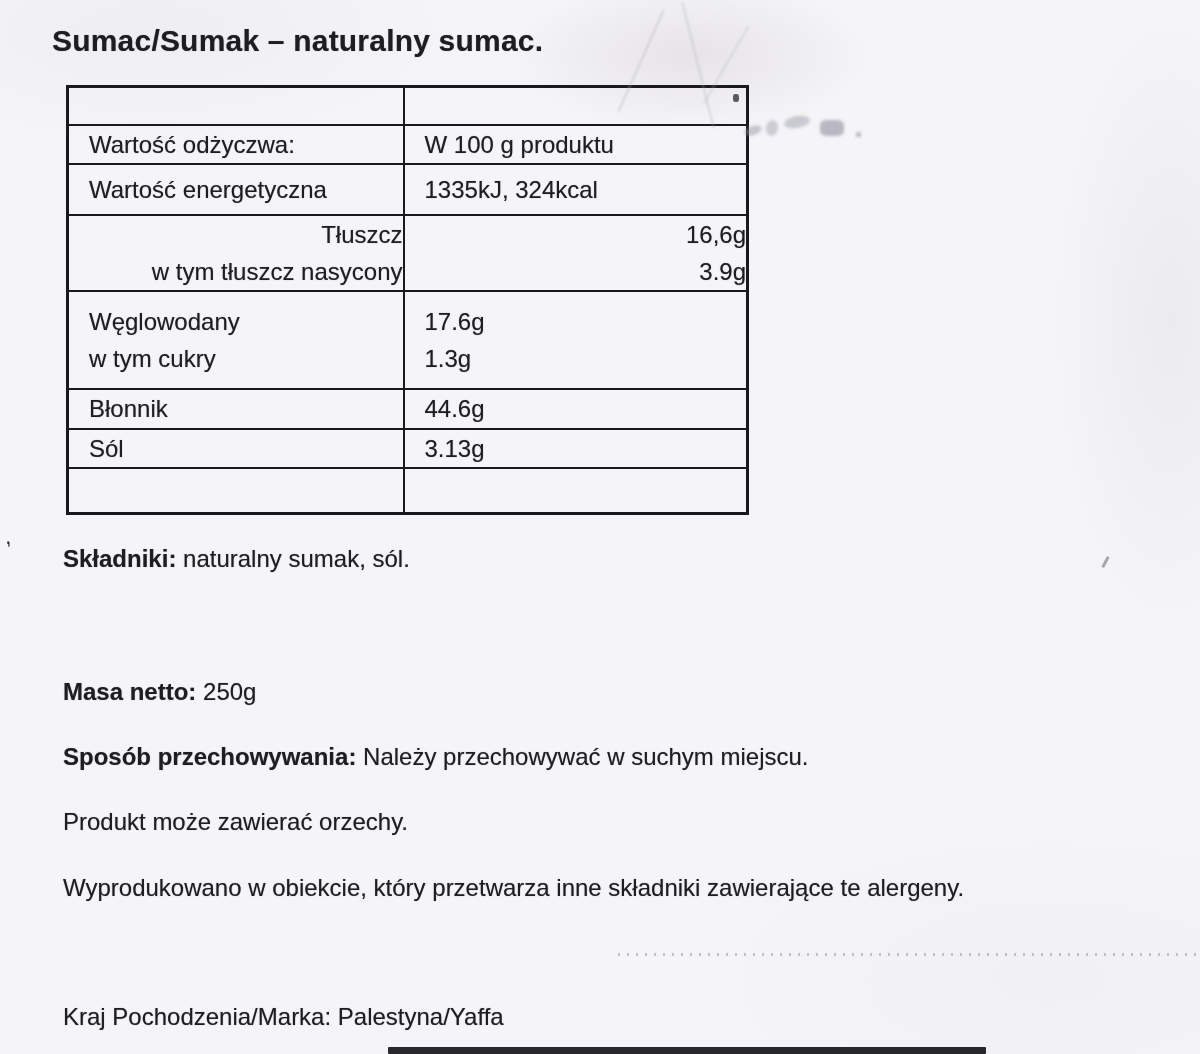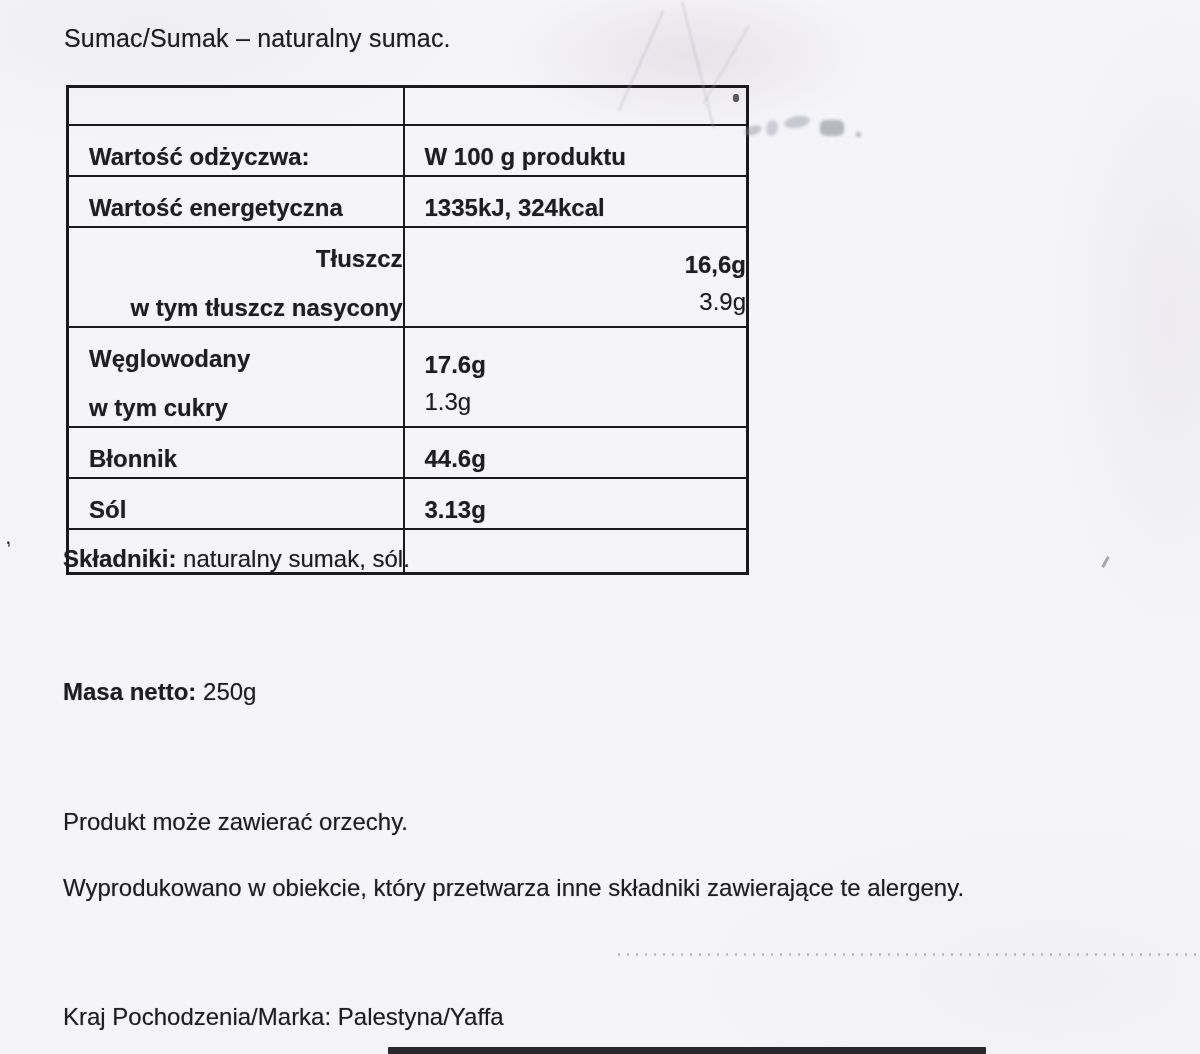"Sumac/Sumak – naturalny sumac." .doc-title { font-size: 25px -> 30px; font-weight: 400 -> 700; left: 64px -> 52px }
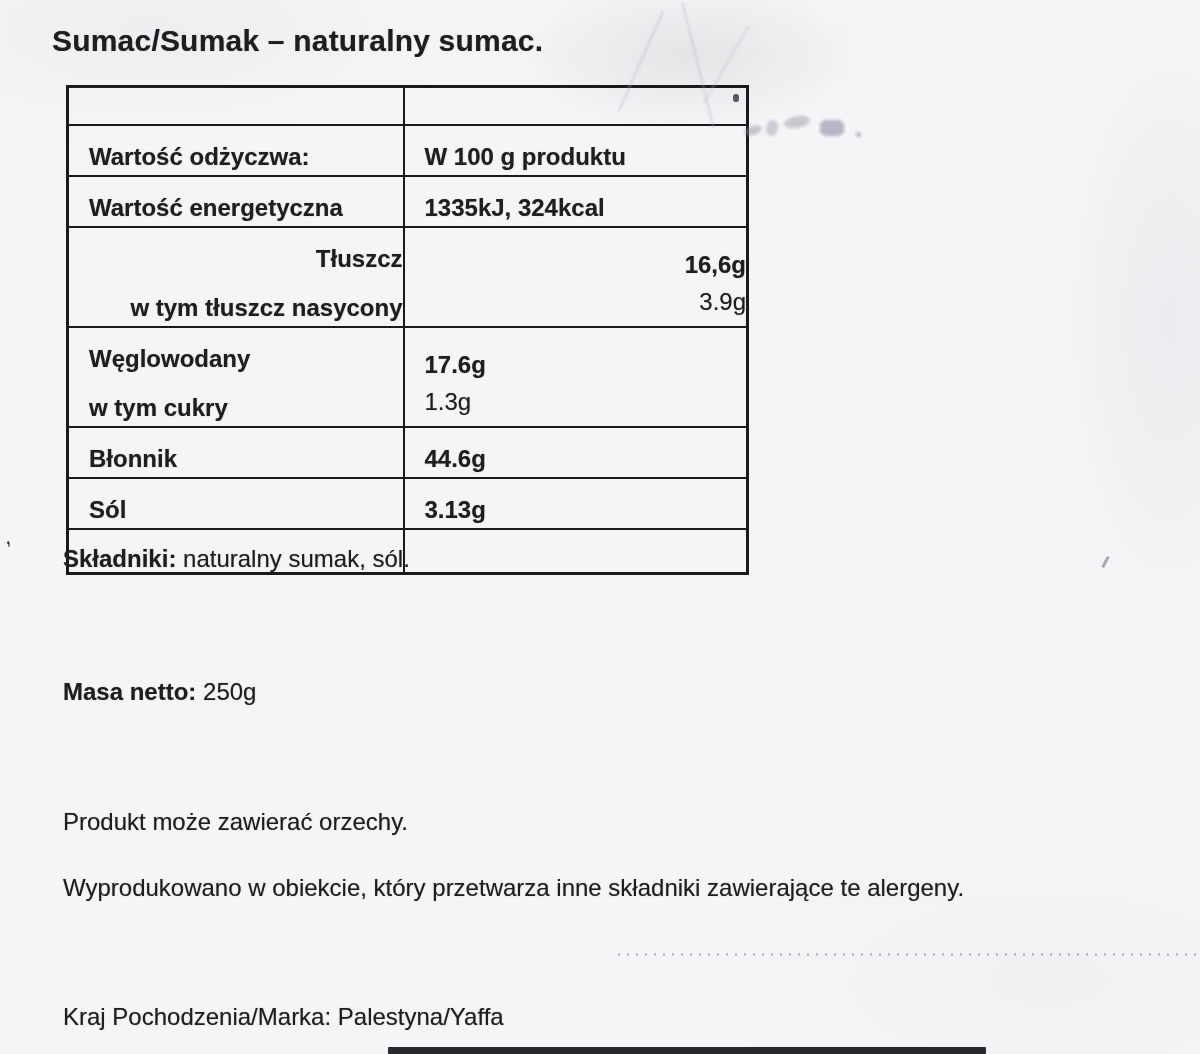"Wartość odżyczwa:" .b { font-weight: 700 -> 400; margin-top: 12px -> none }
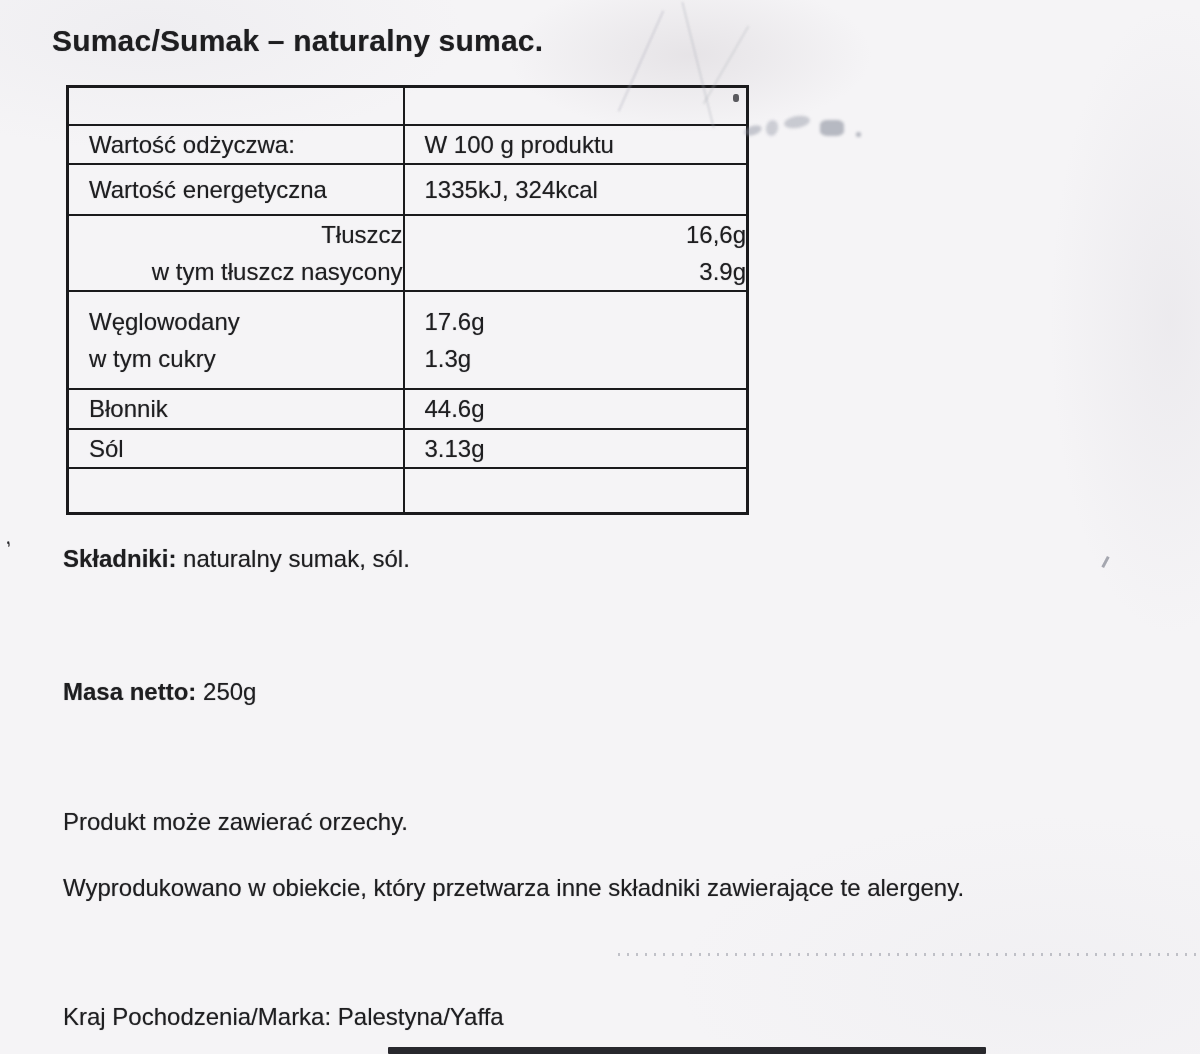"Sposób przechowywania: Należy" p.para { html: none -> <p><span>Sposób przechowywania:</span><span> Należy przechowywać w suchym miejscu.</span></p> }
